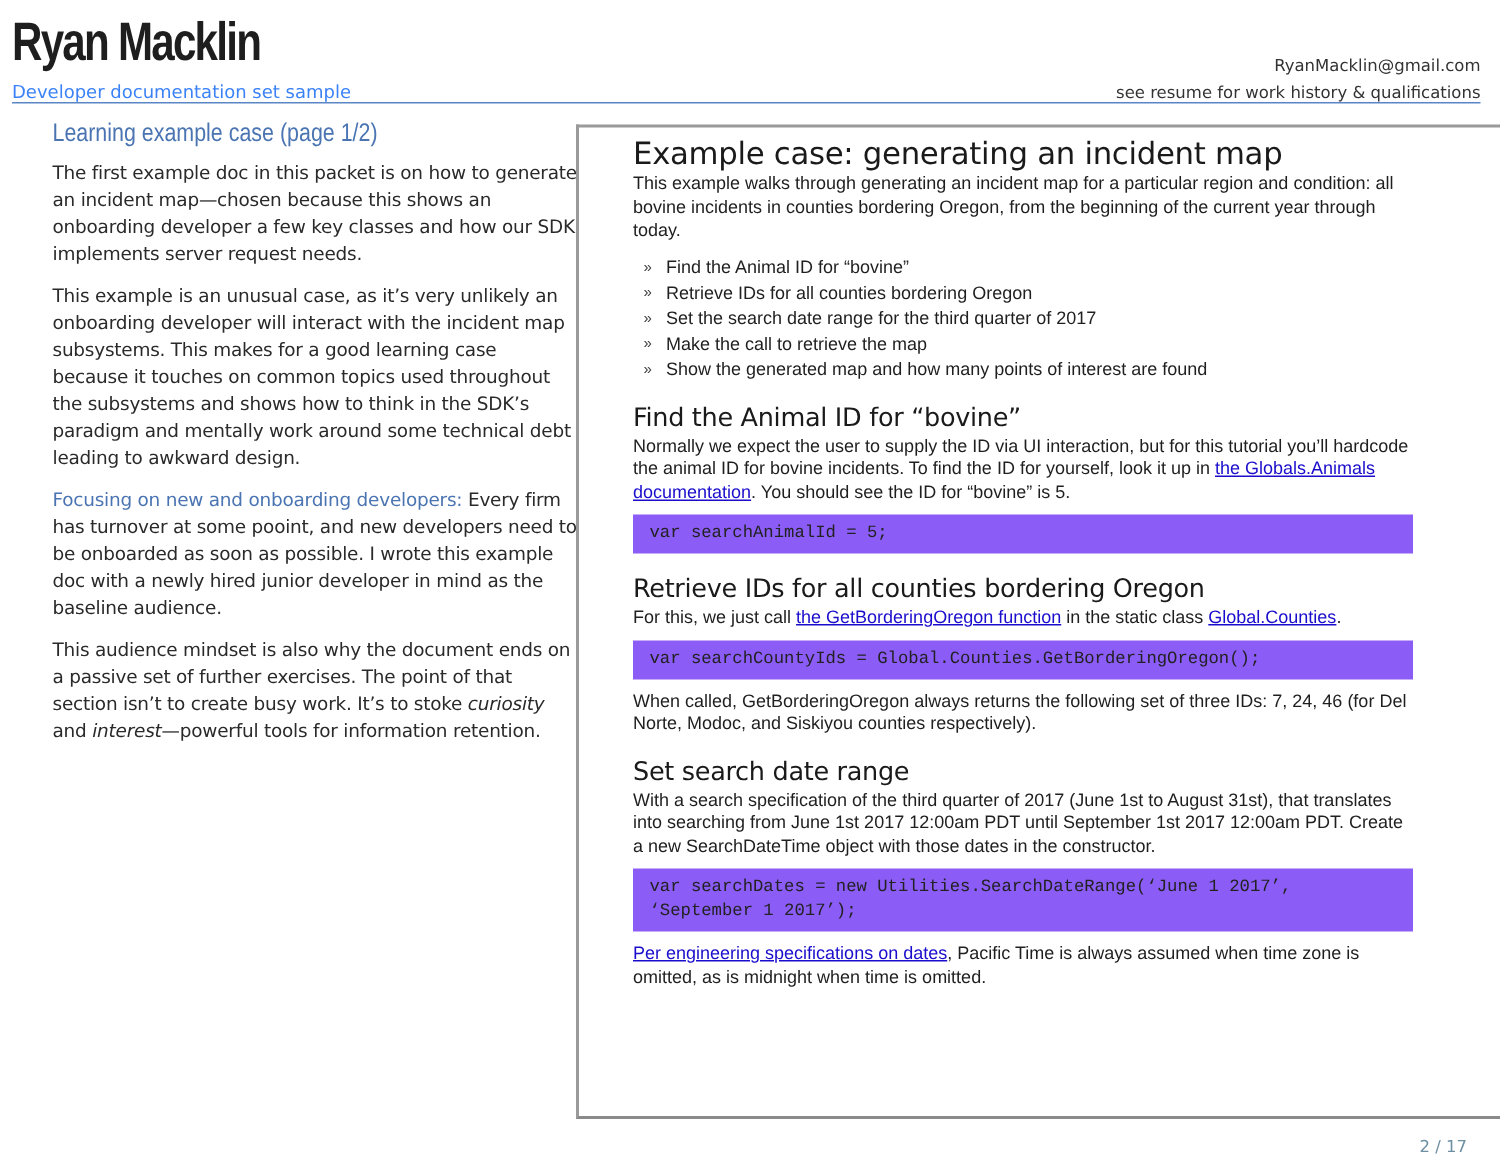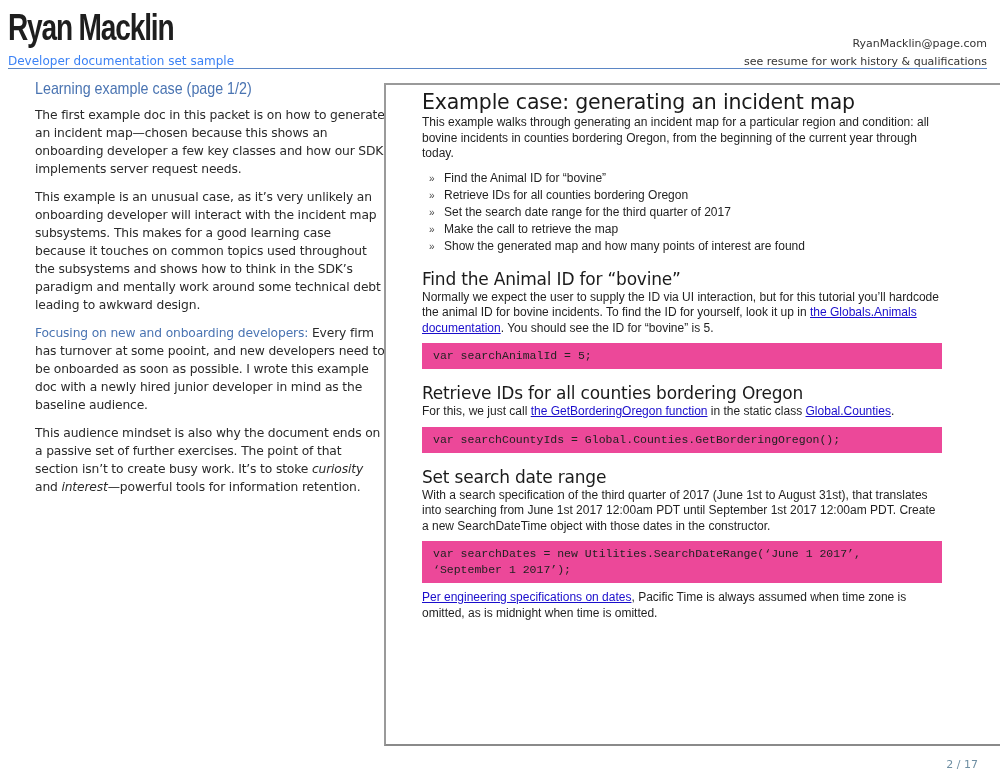"RyanMacklin@page.com" div.hdr-email { text: RyanMacklin@page.com -> RyanMacklin@gmail.com }
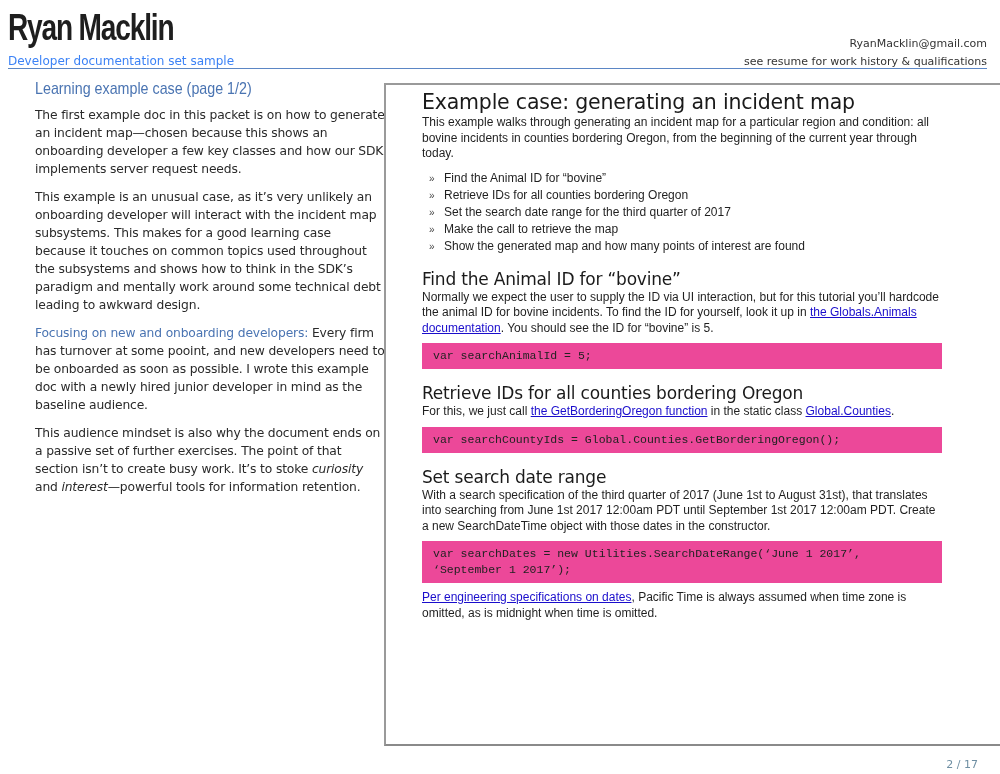"var searchAnimalId = 5;" .doc .code { background: #ec4899 -> #8b5cf6 }
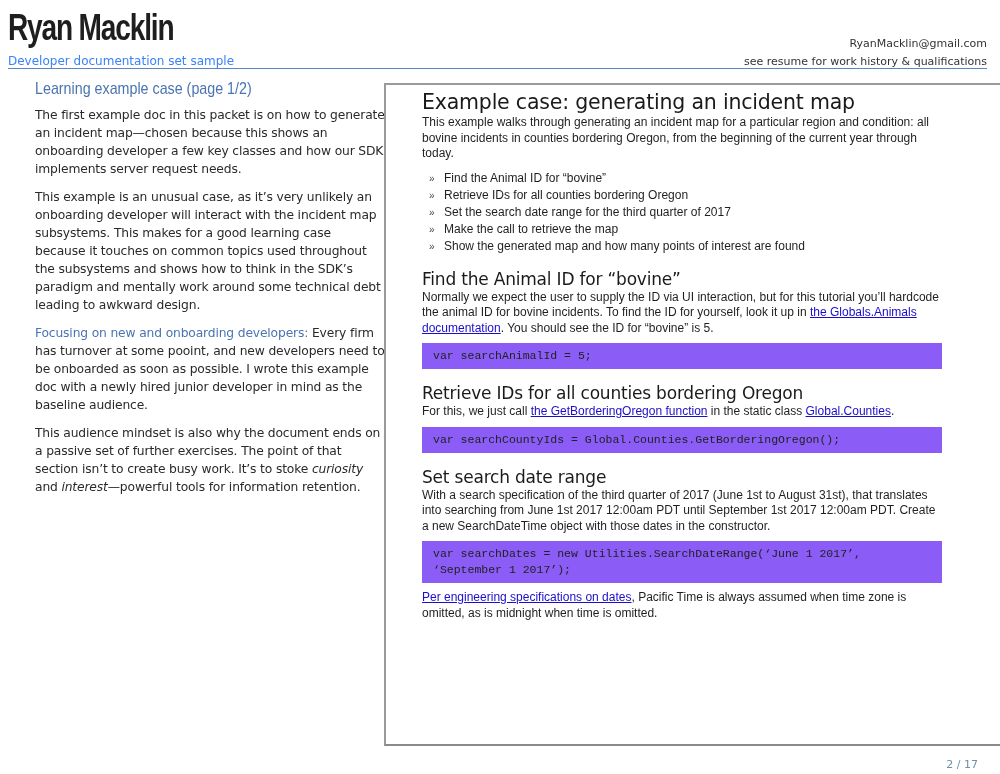"When called, GetBorderingOregon always" p { html: none -> <p>When called, GetBorderingOregon always returns the following set of three IDs: 7, 24, 46 (for Del Norte, Modoc, and Siskiyou counties respectively).</p> }
